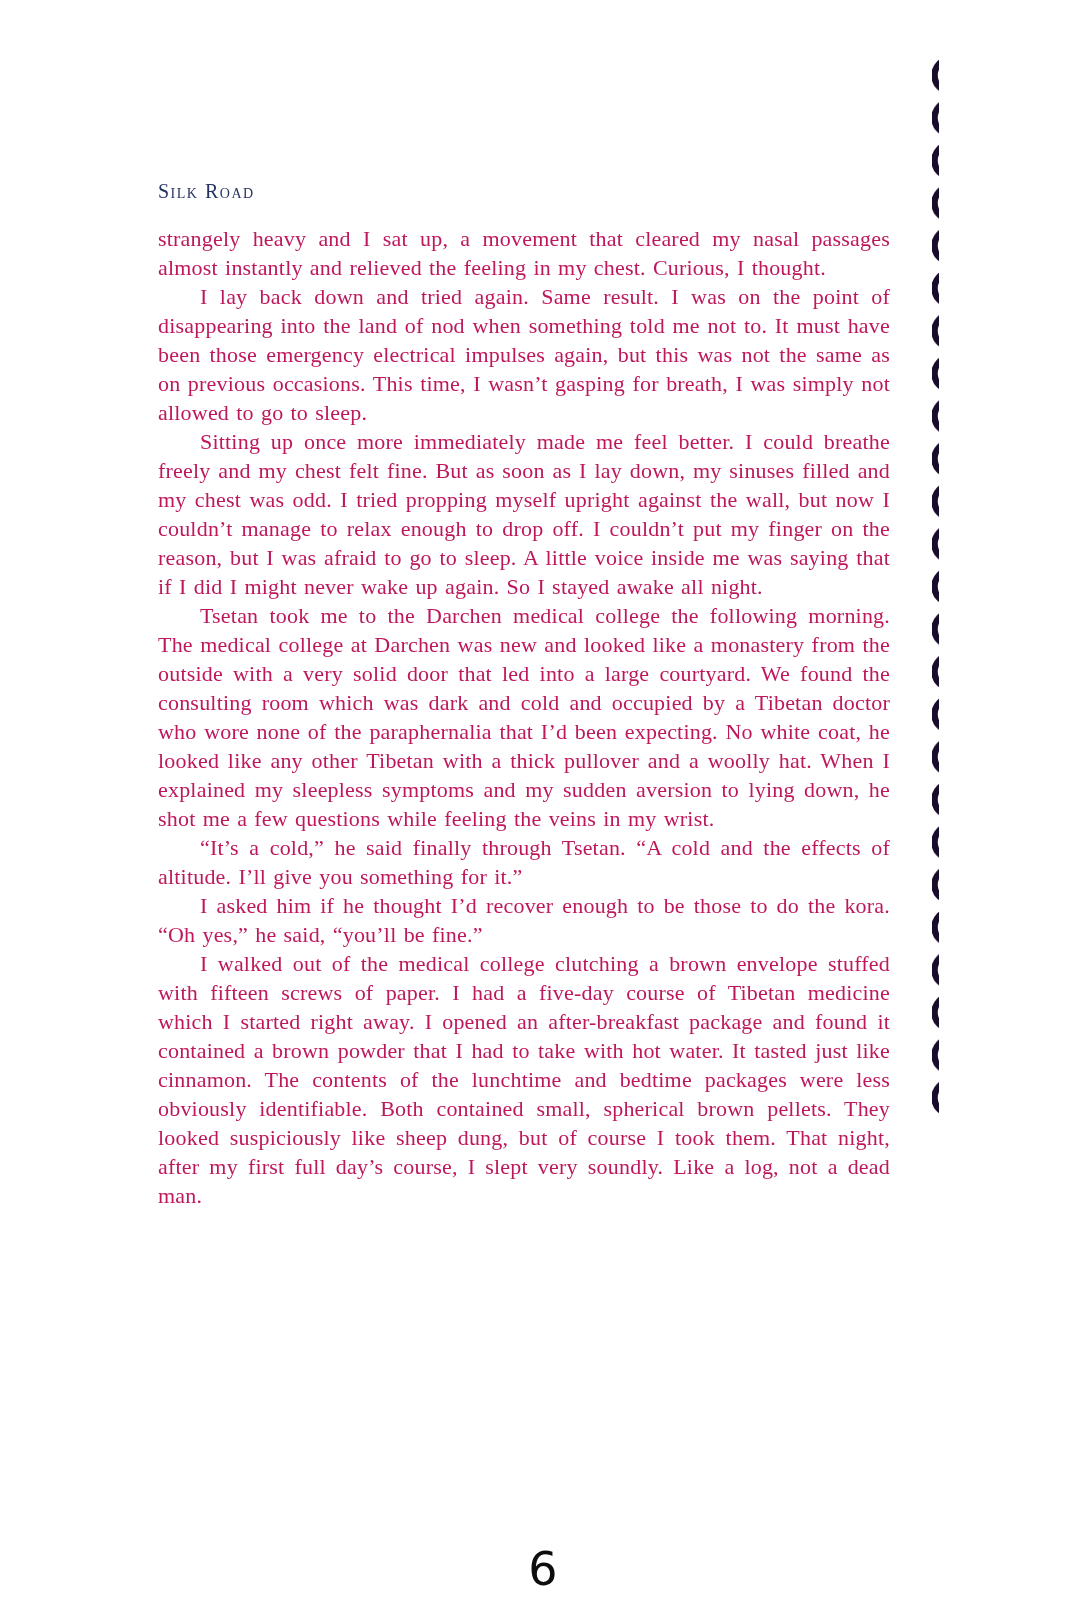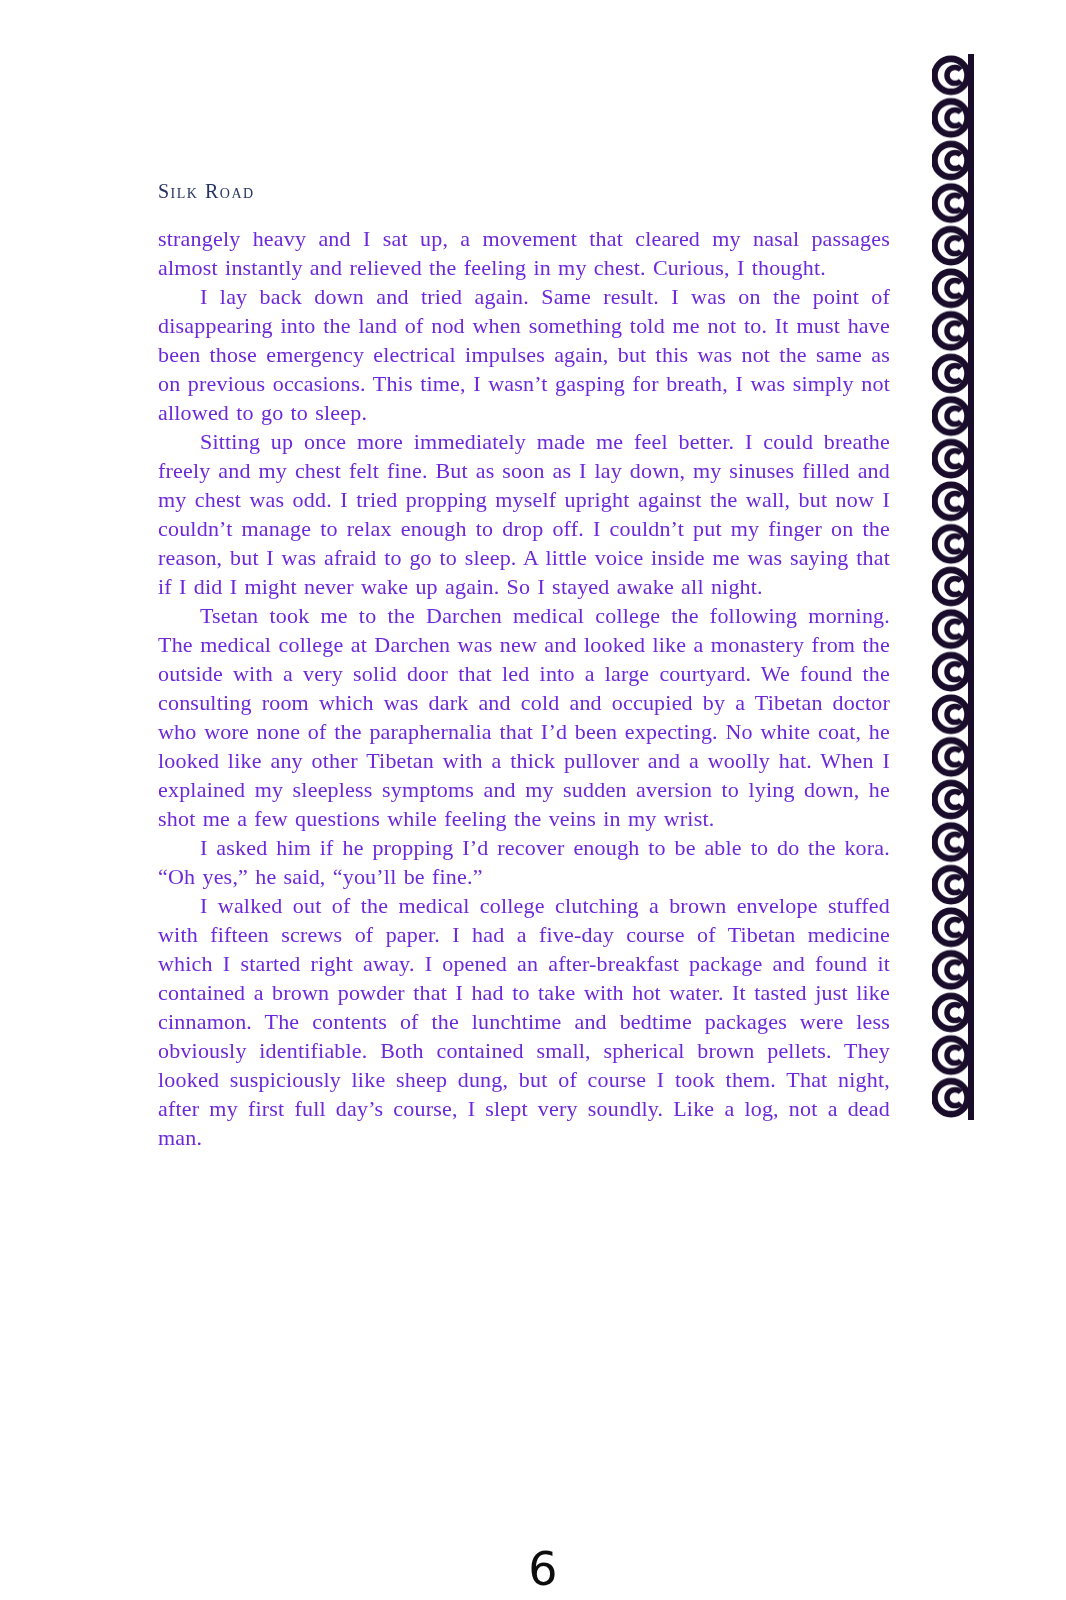"Silk Road" .page { padding-left: 36px -> none }
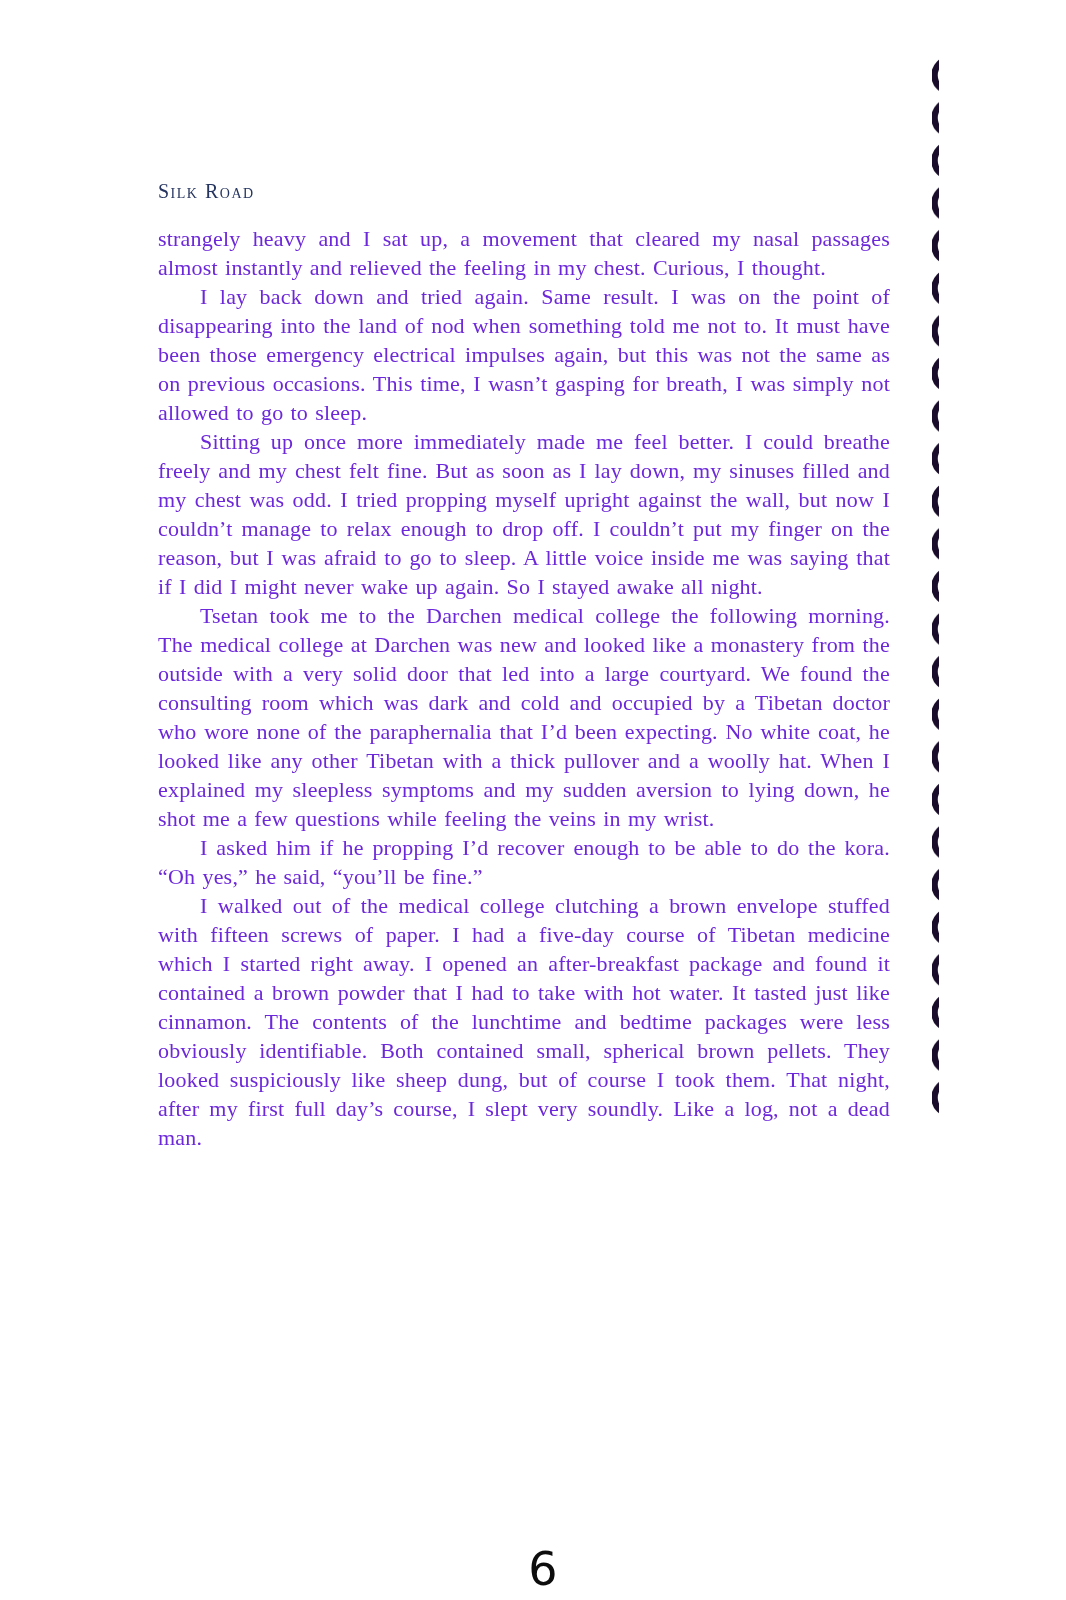"strangely heavy and I sat" .text-block { color: #6d28d9 -> #be185d }
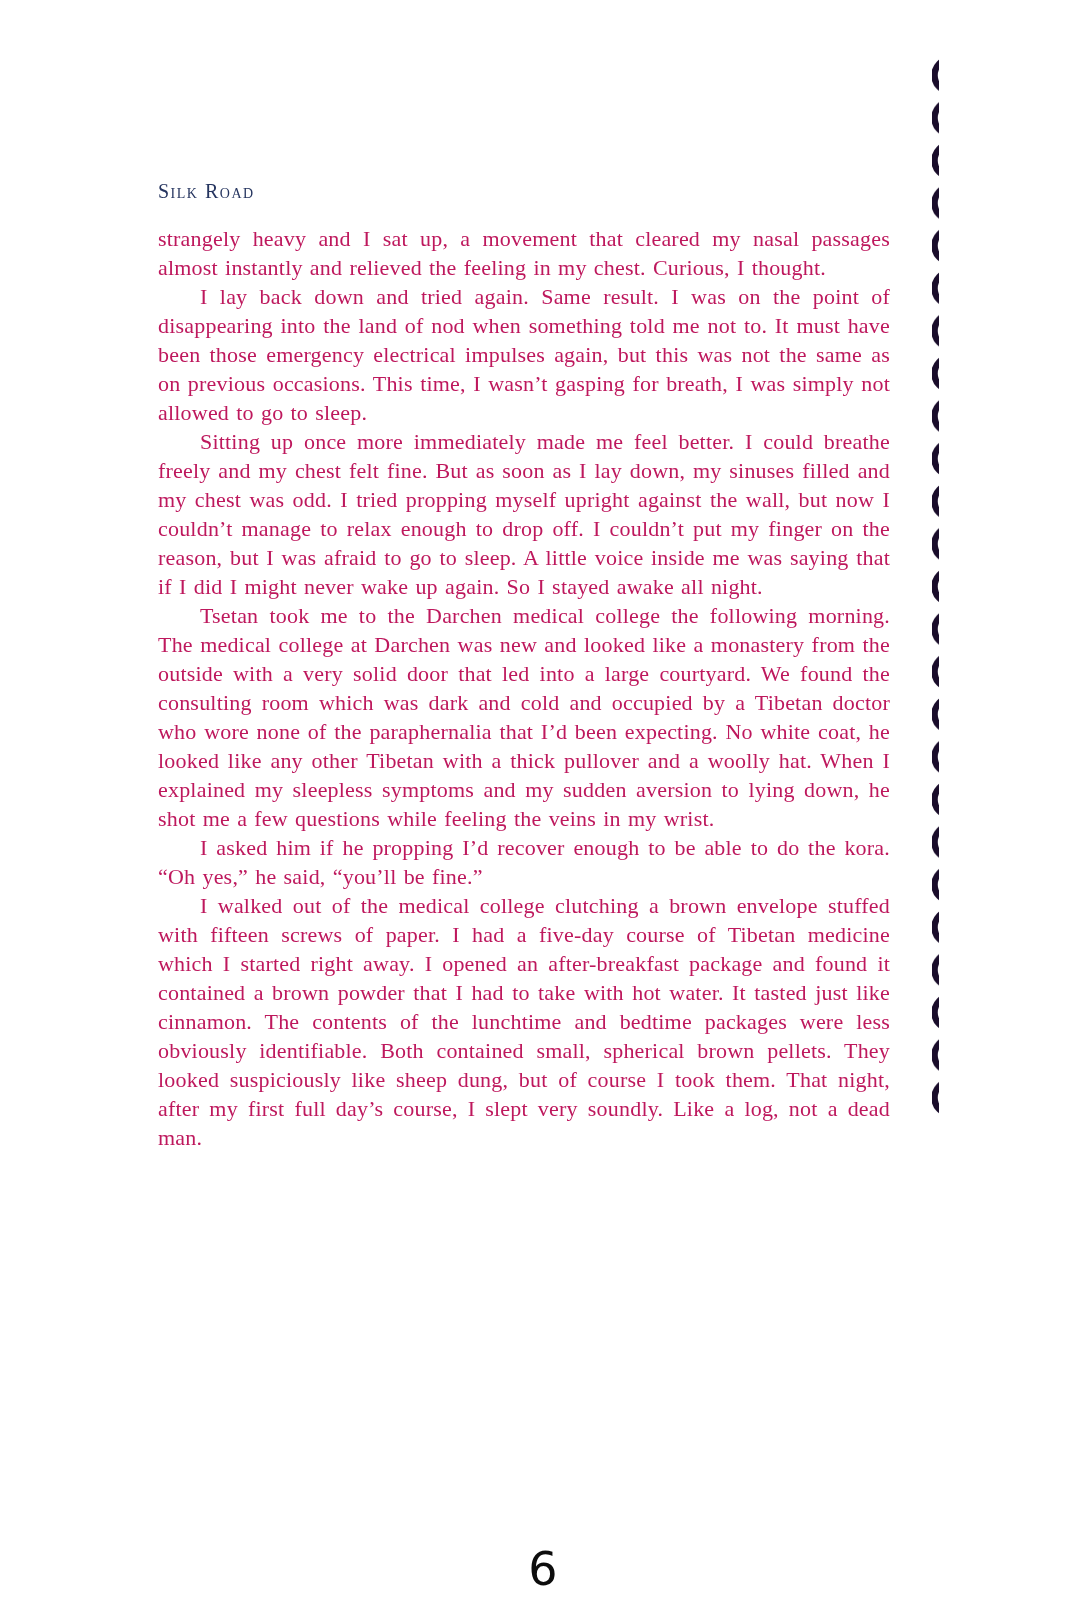"“It’s a cold,” he said" p.para { html: none -> <p><span>“It’s a cold,” he said finally through Tsetan. “A cold and the effects of altitude. I’ll give you something for it.”</span></p> }
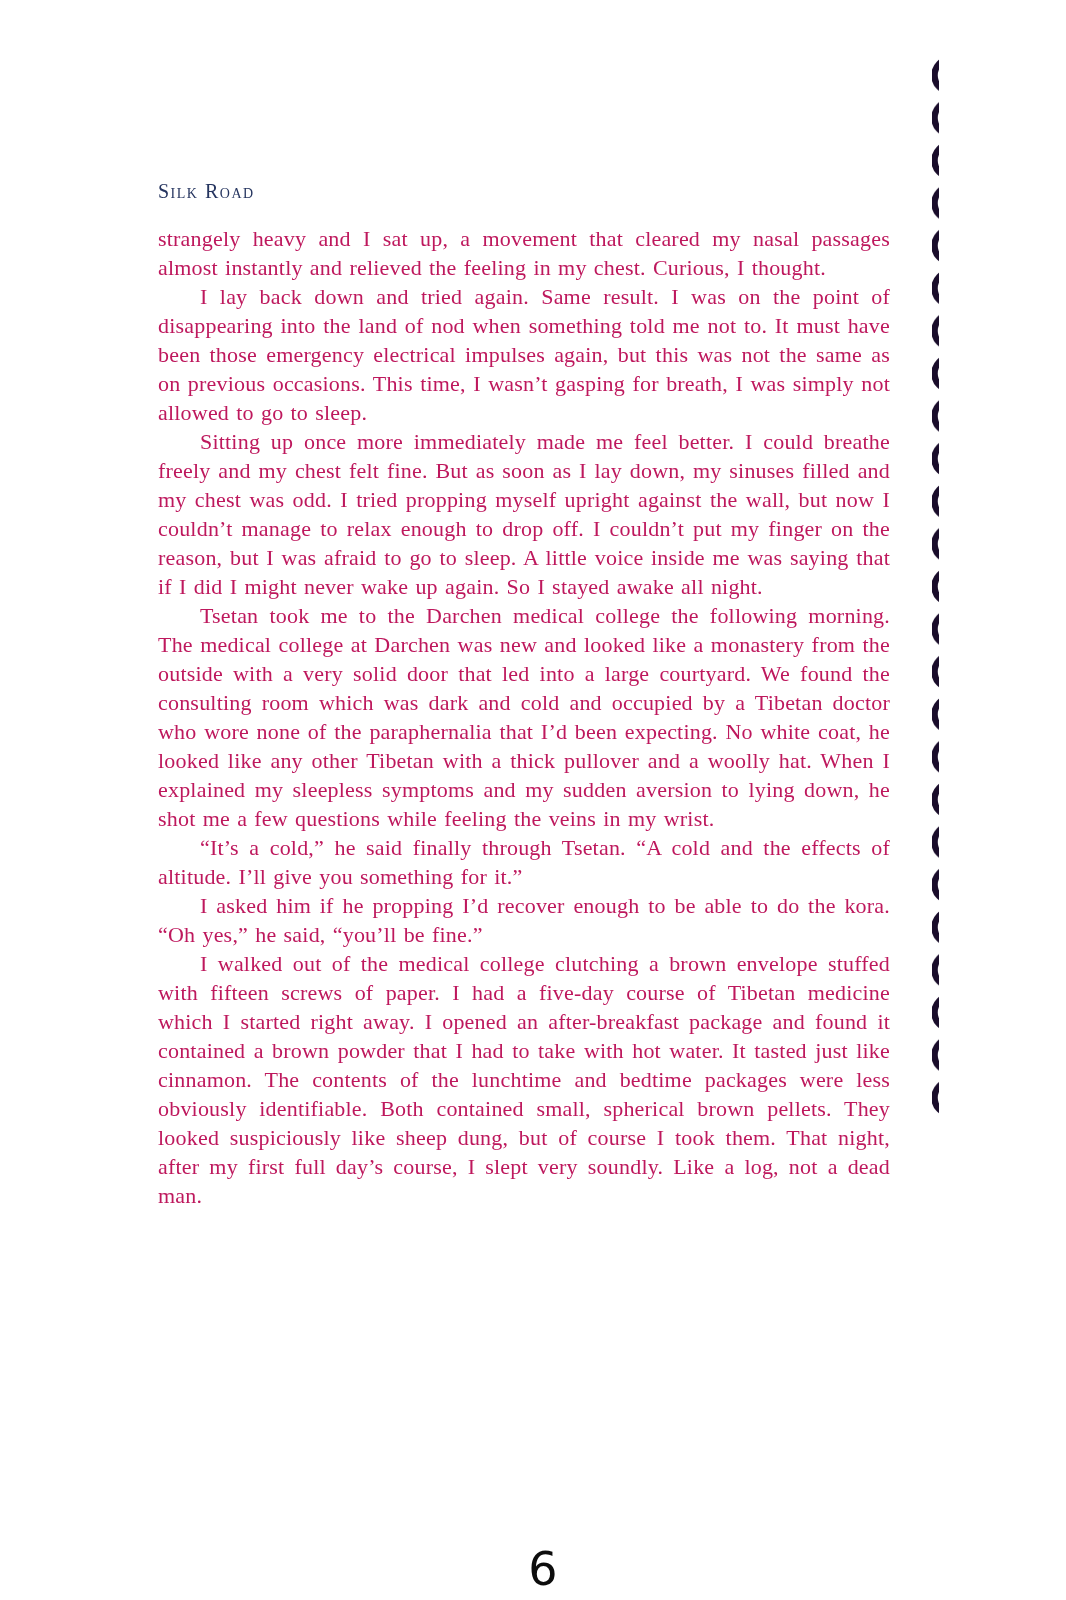"I asked him if he" span { text: propping I’d recover enough to be able -> thought I’d recover enough to be those }
